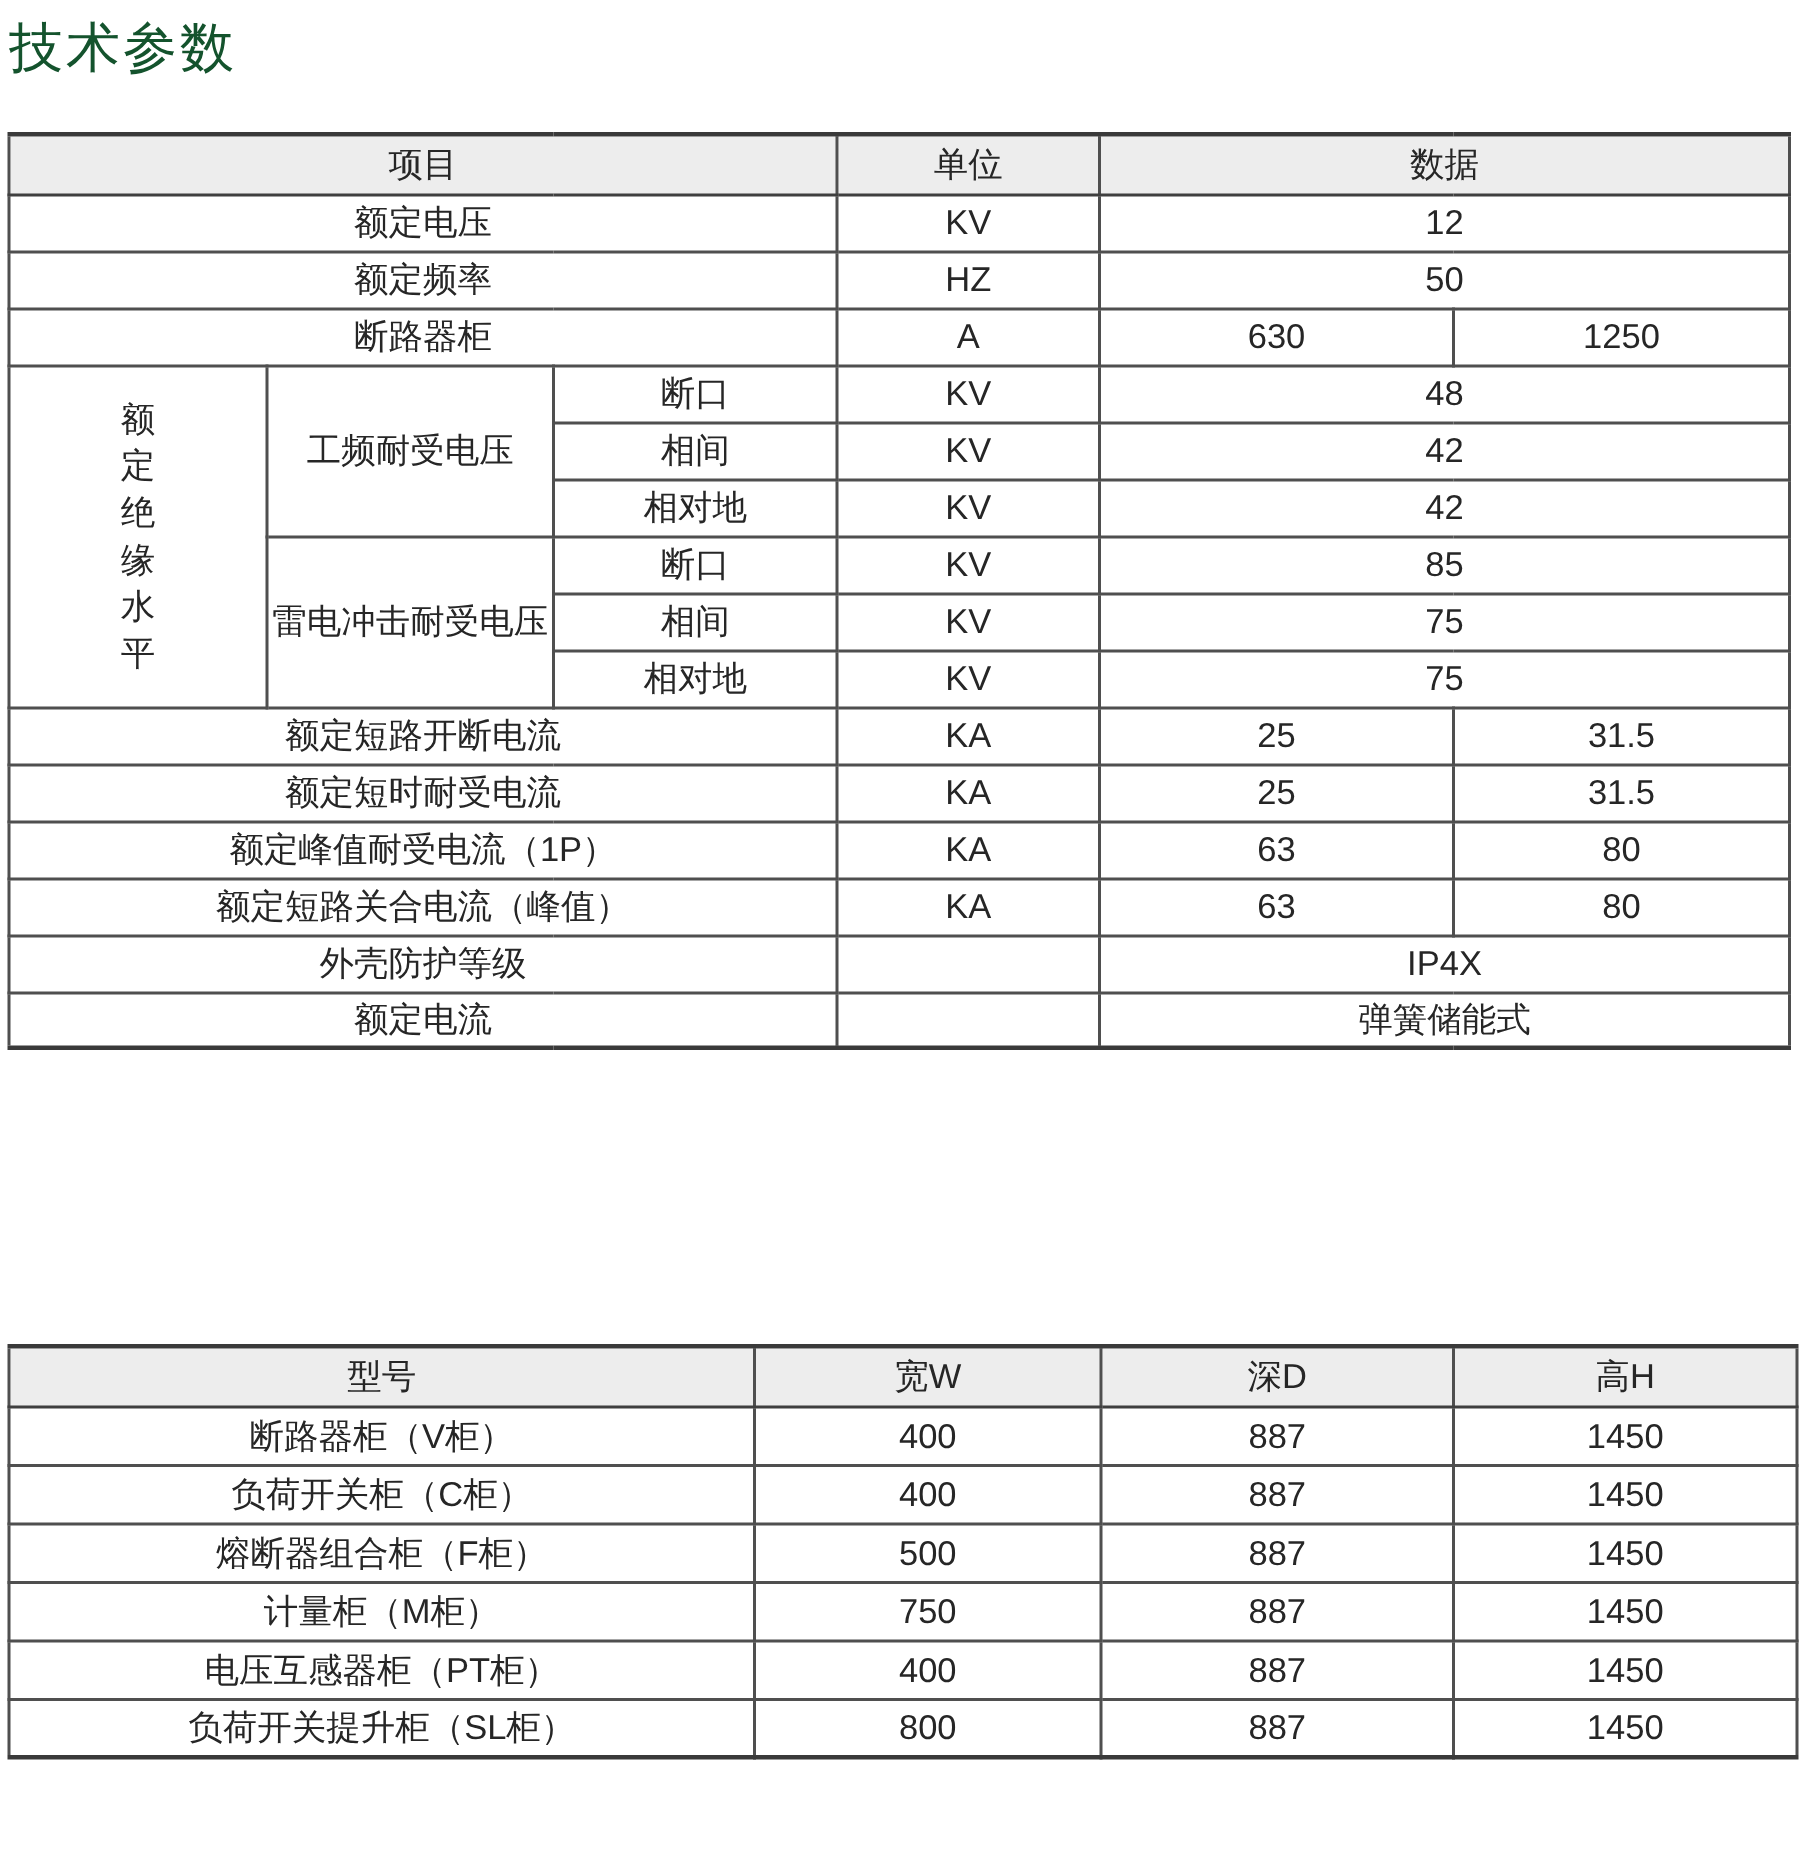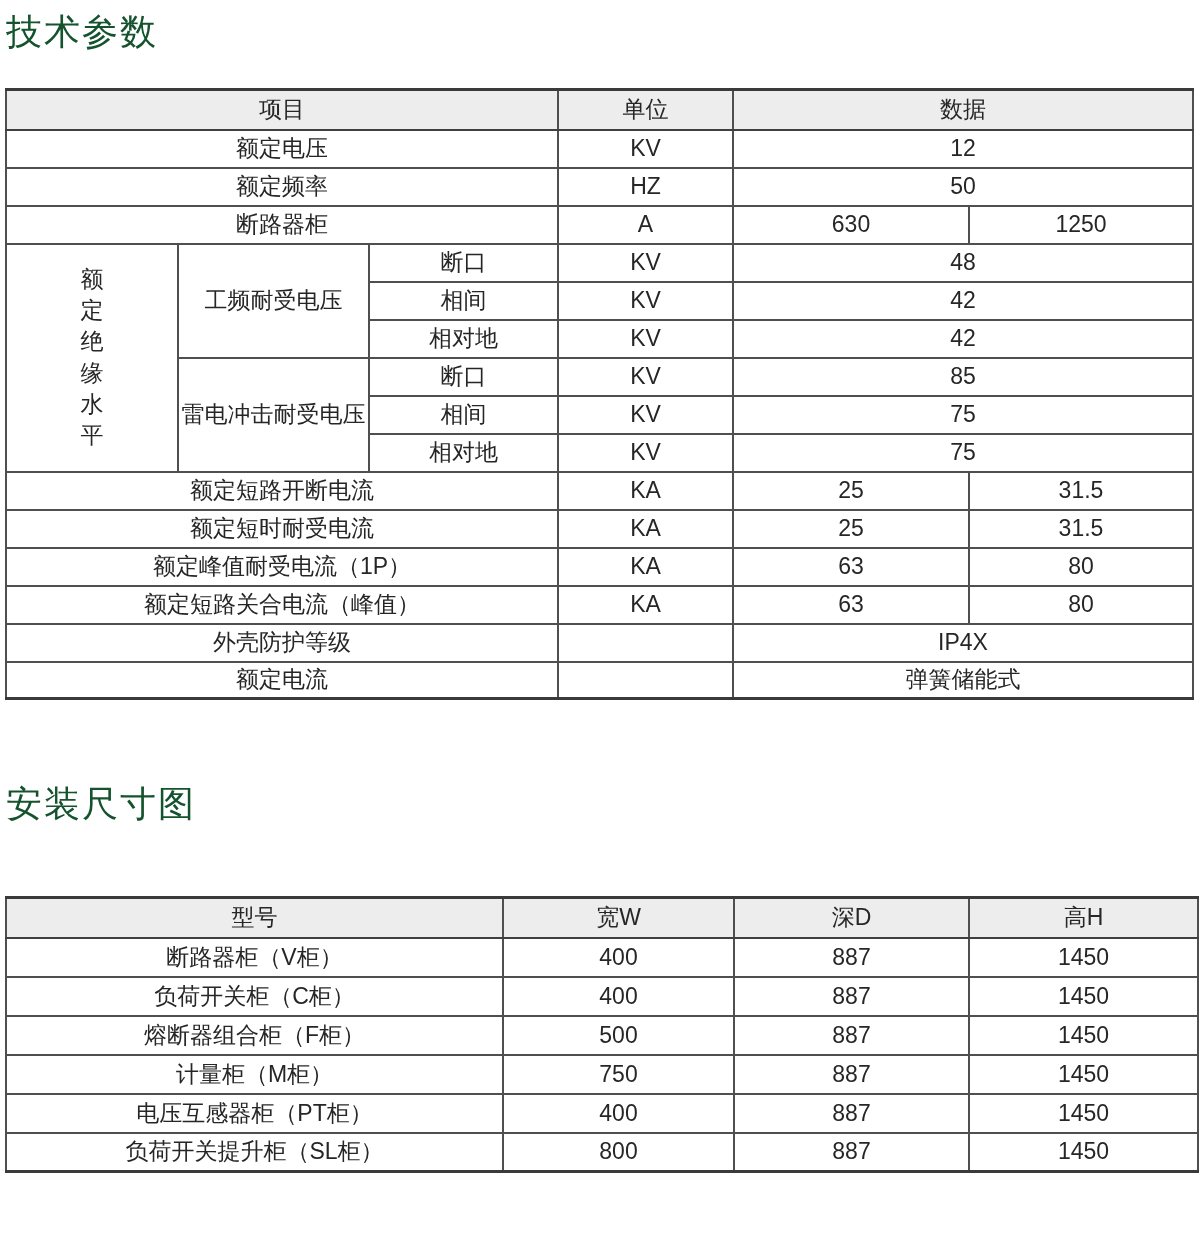"安装尺寸图" div.section-title { html: <div>安装尺寸图</div> -> none }
